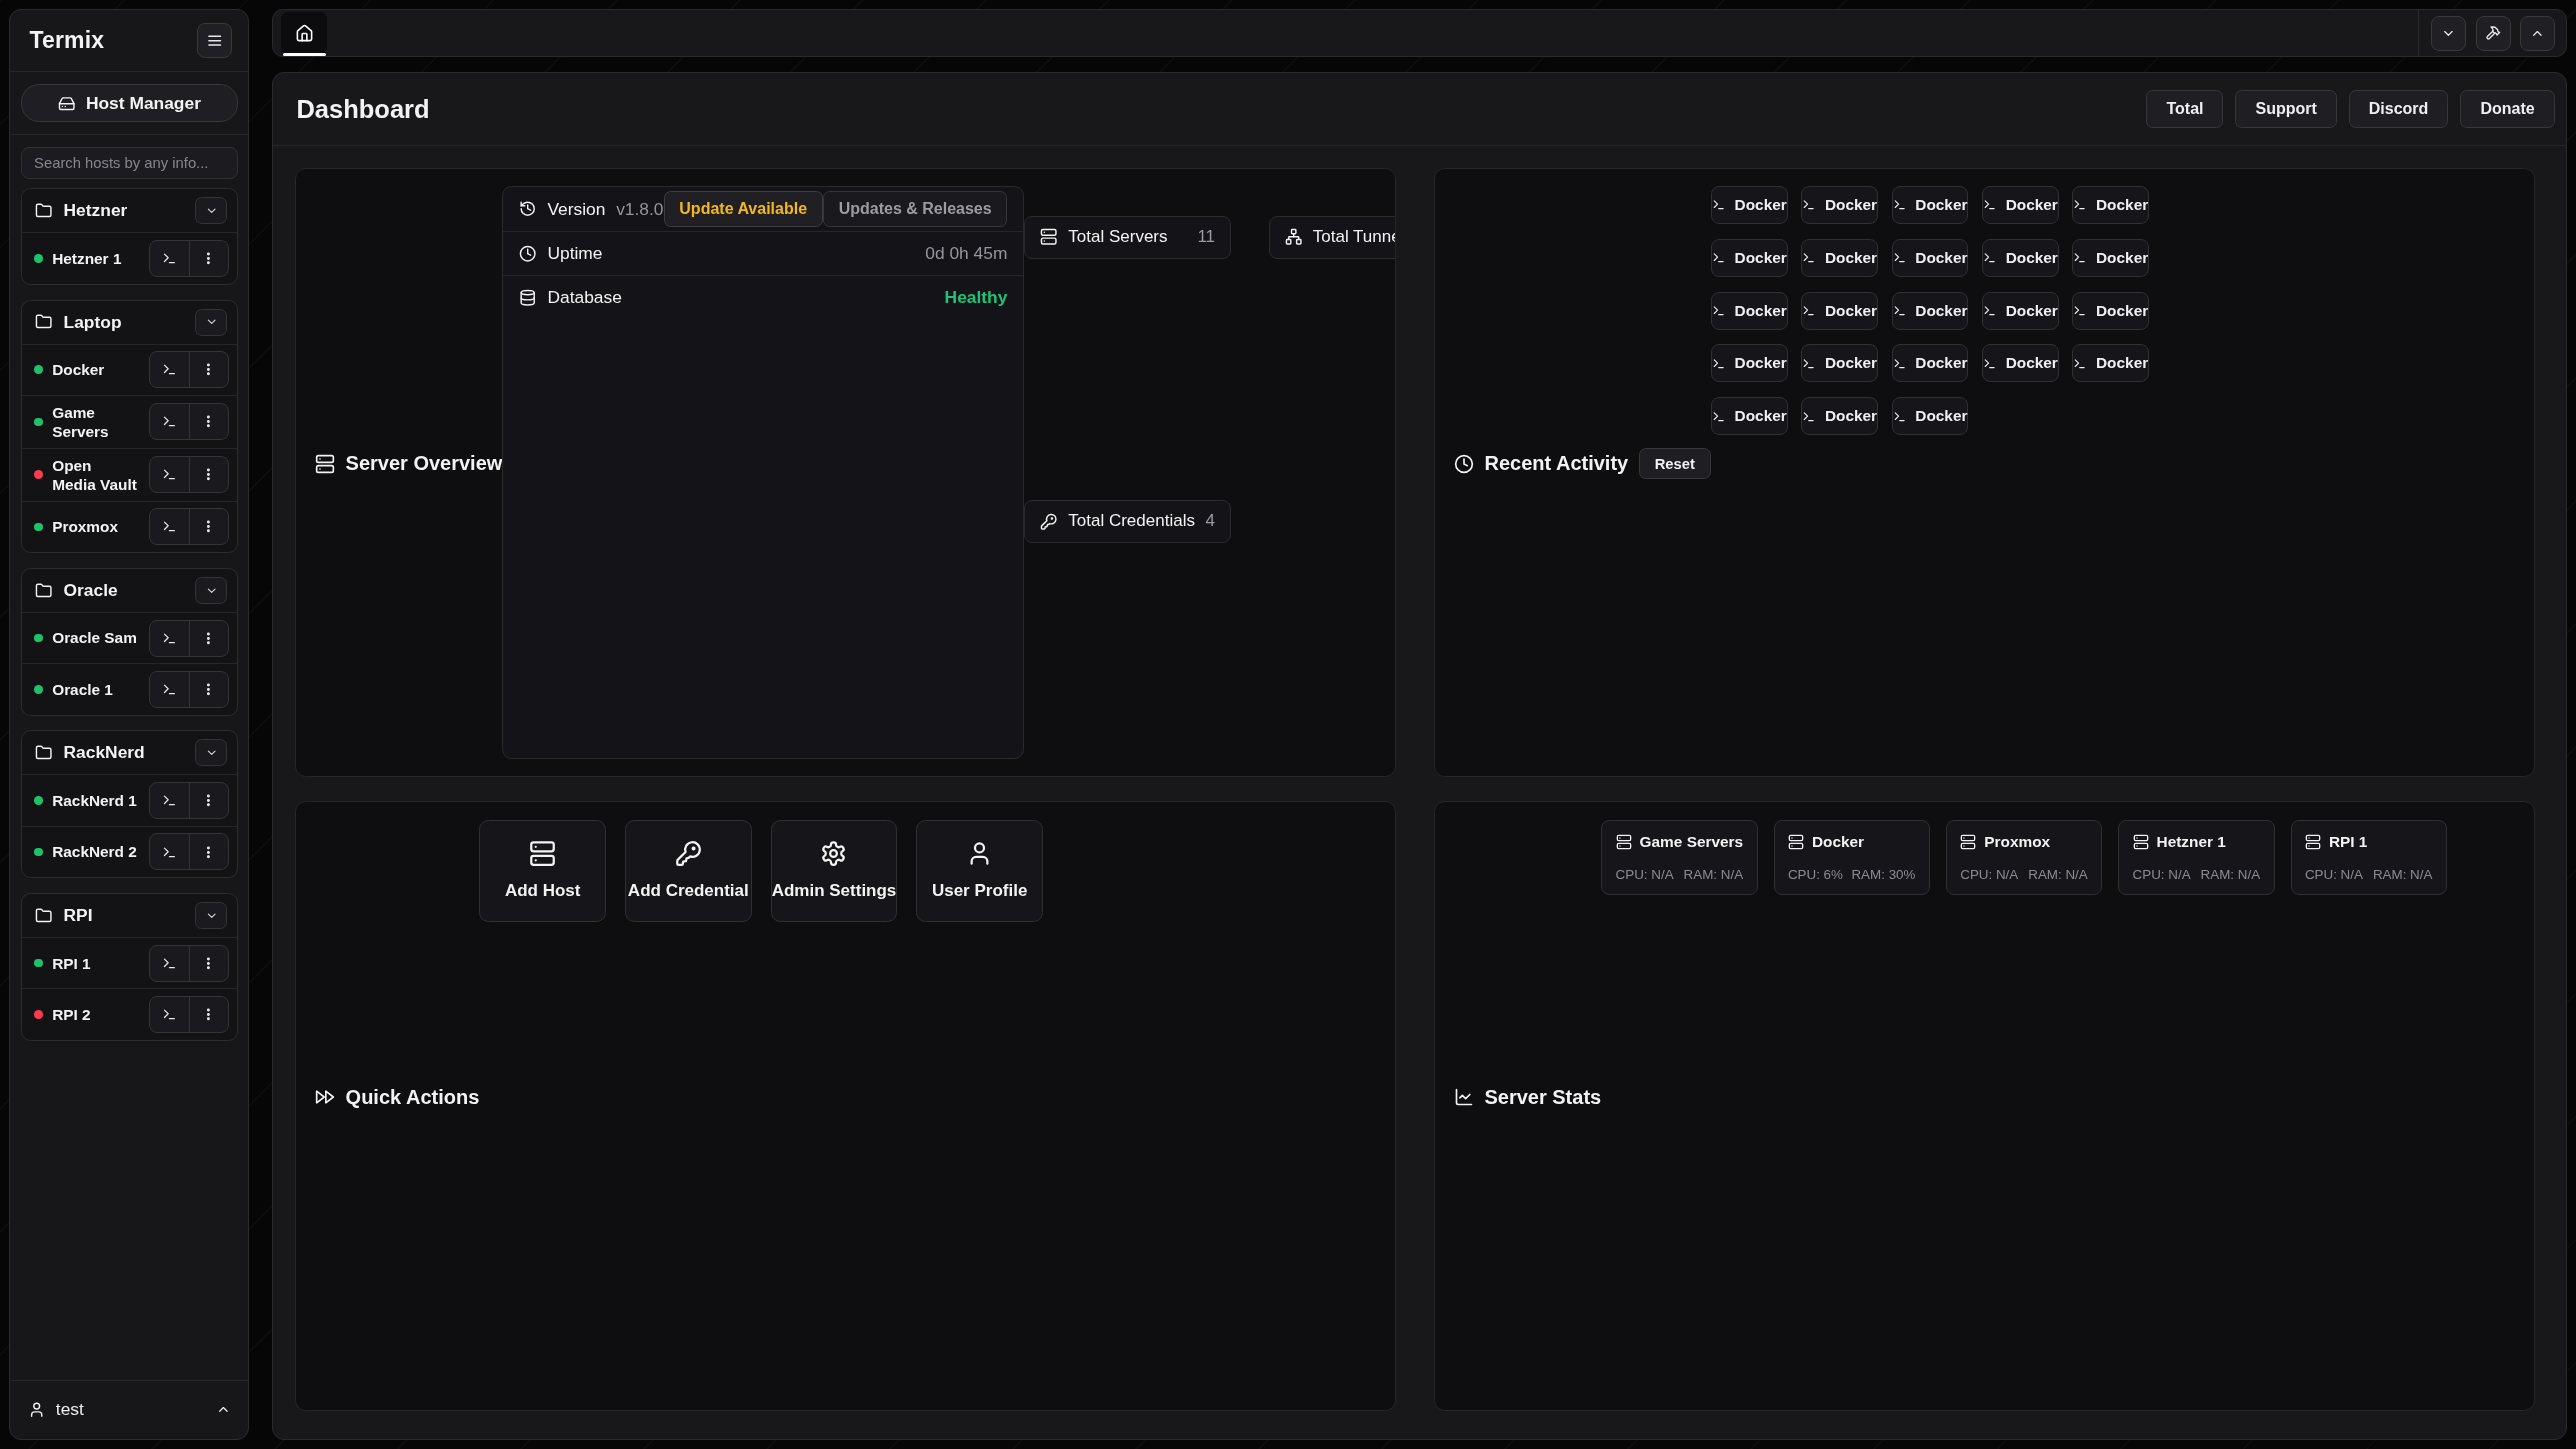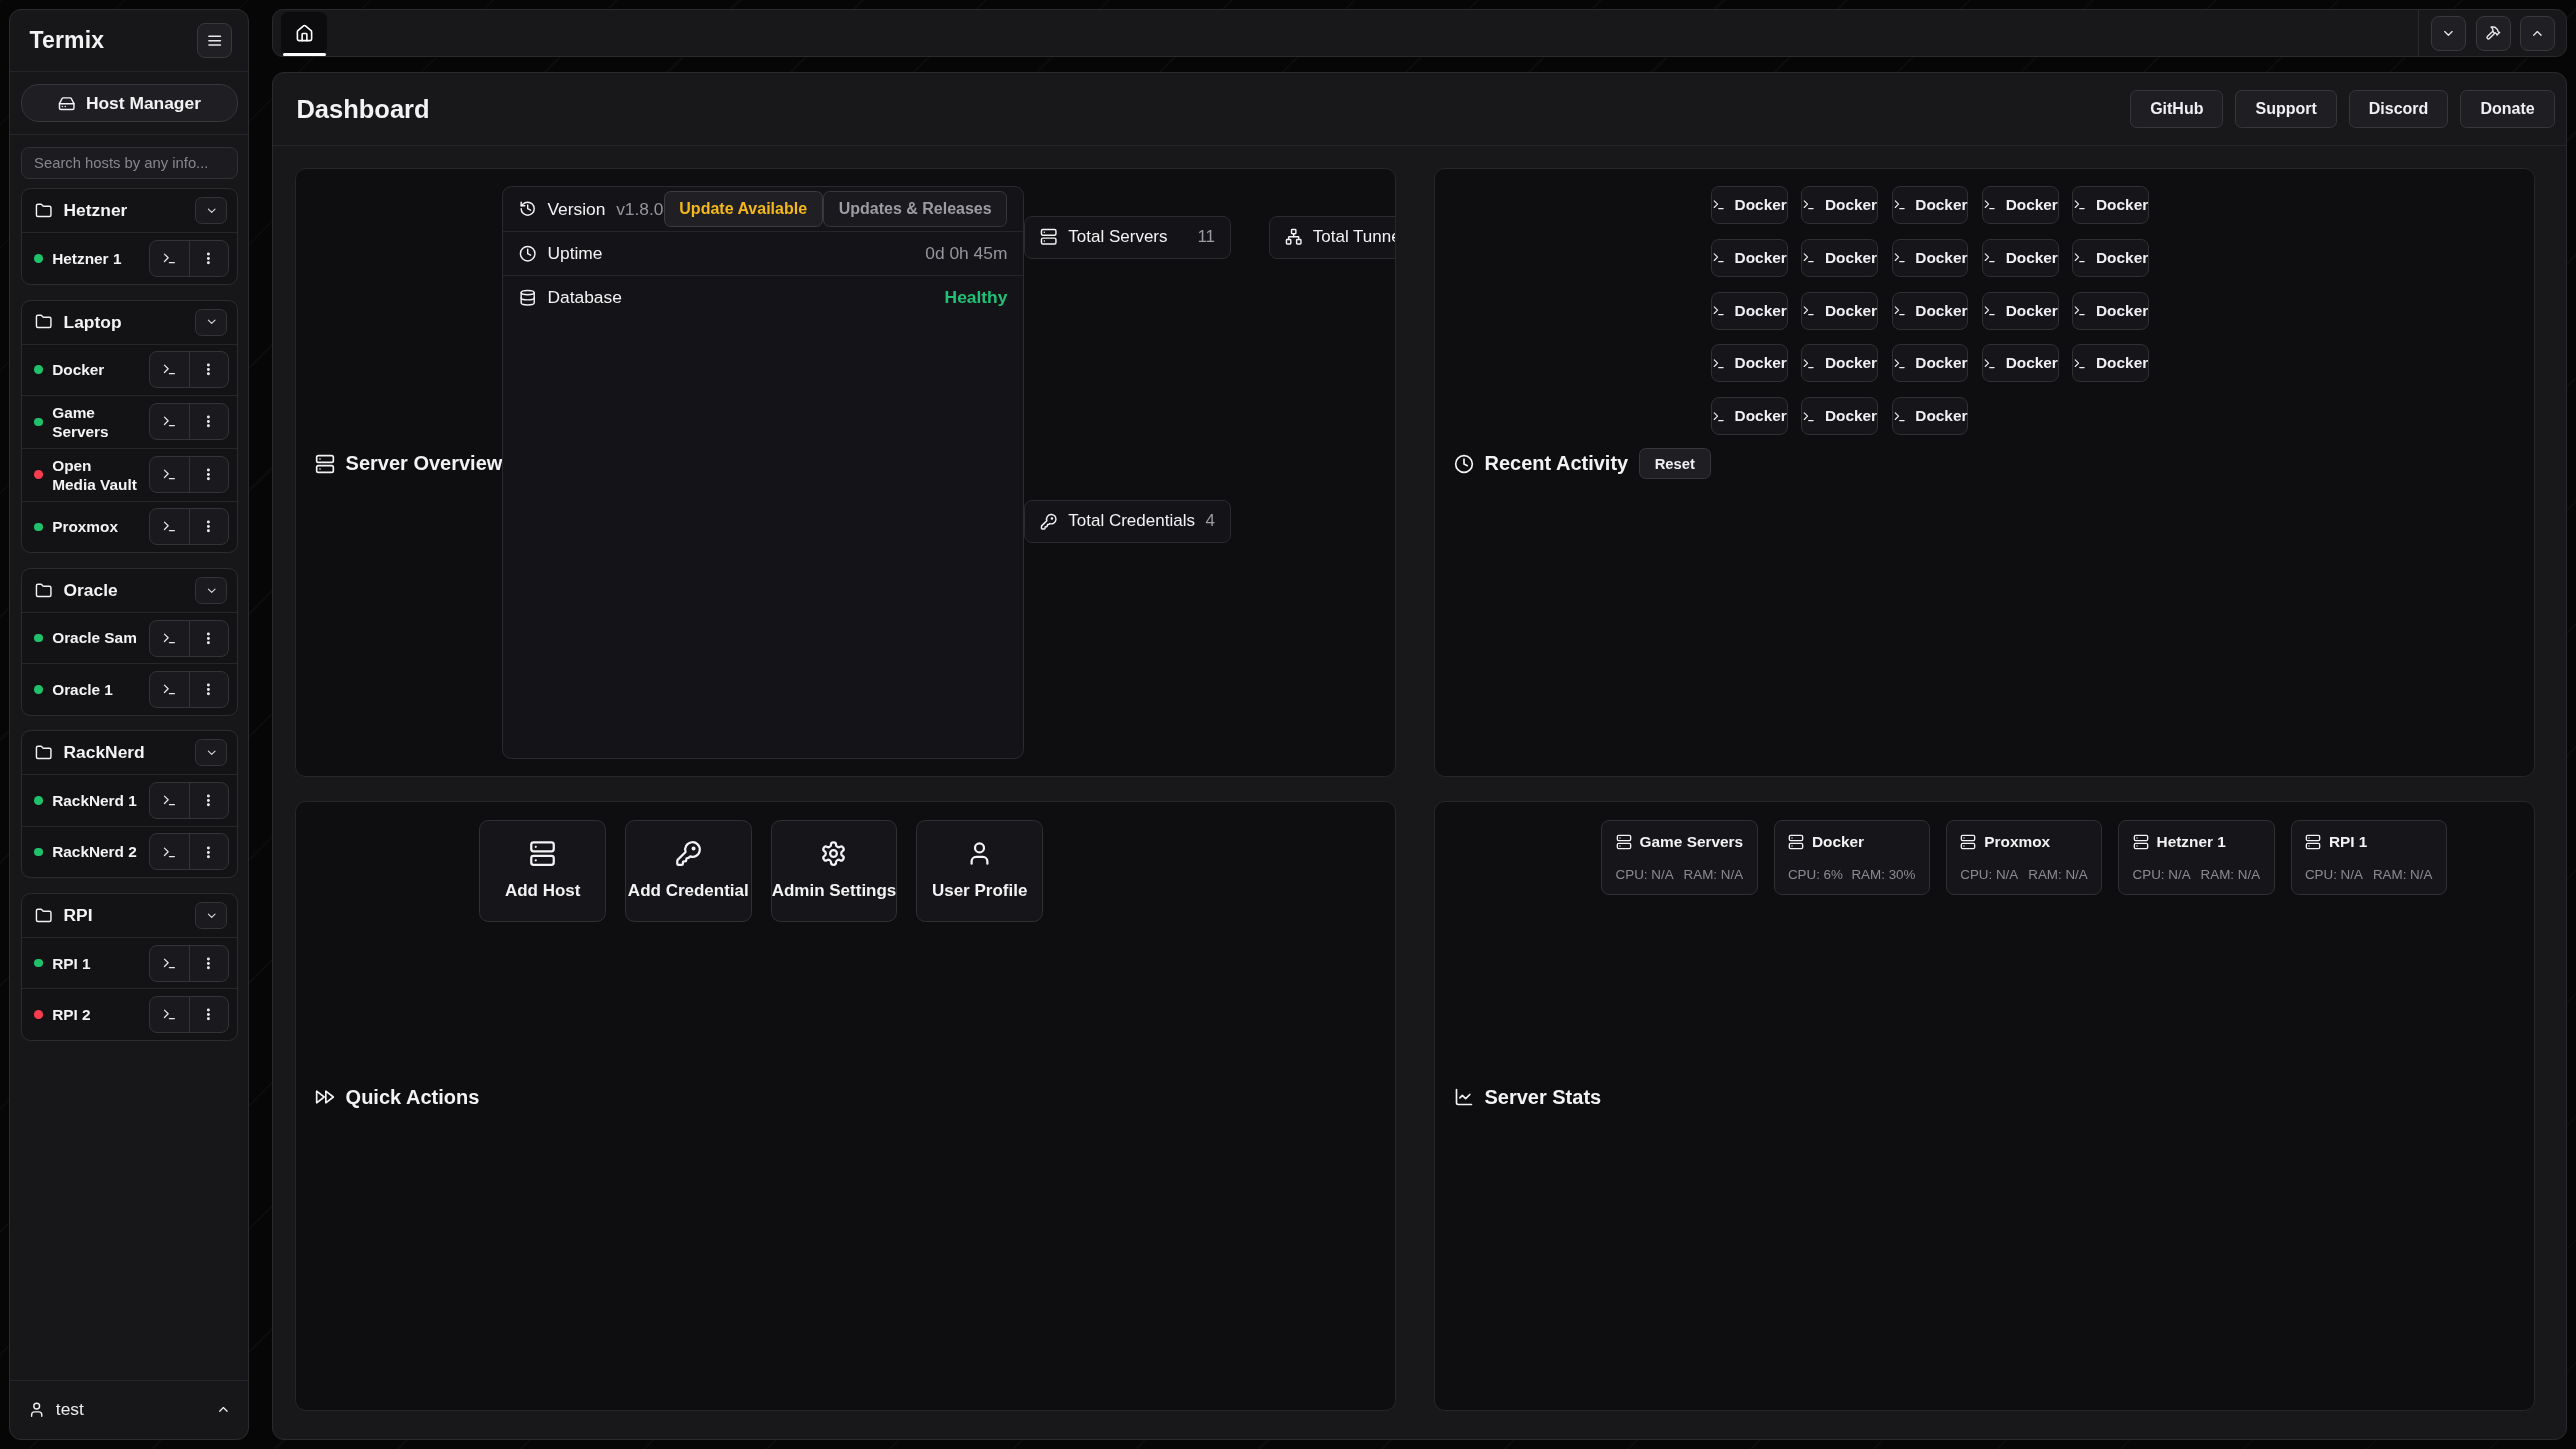"GitHub" button.link-btn { text: GitHub -> Total }
